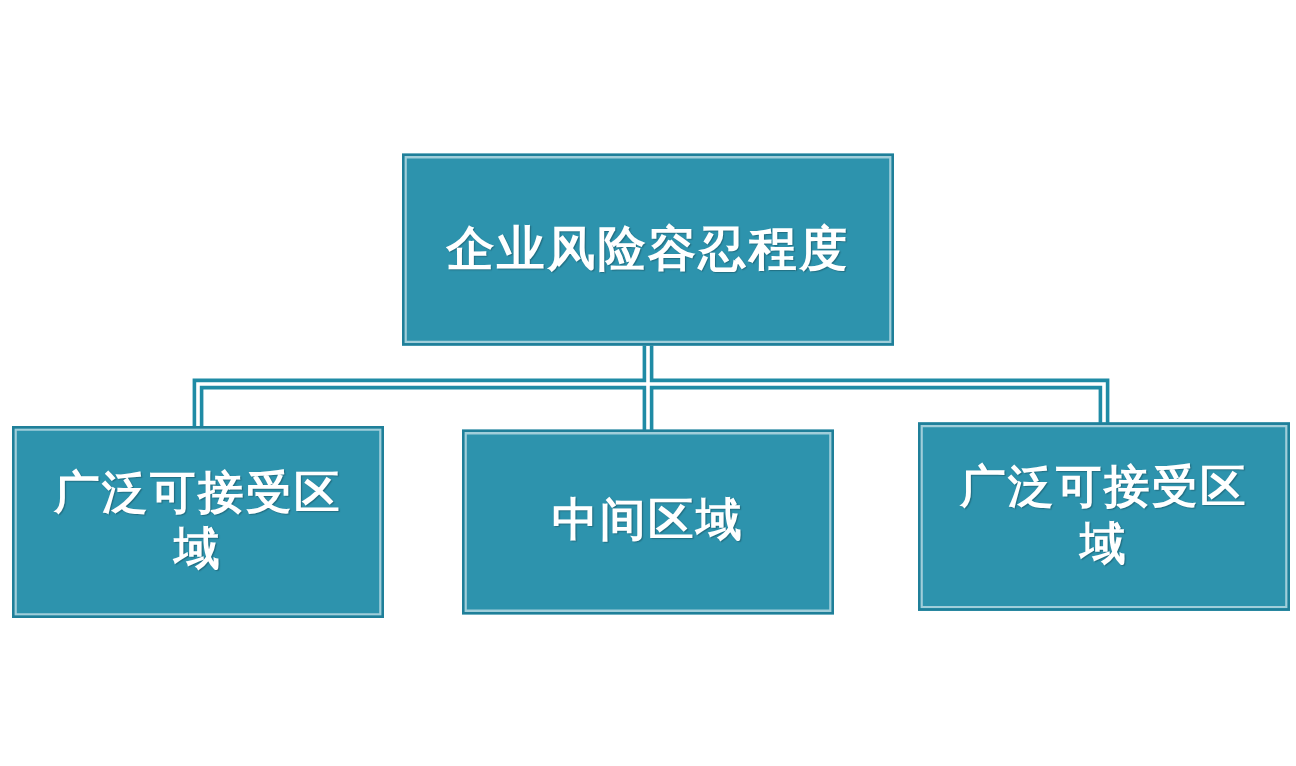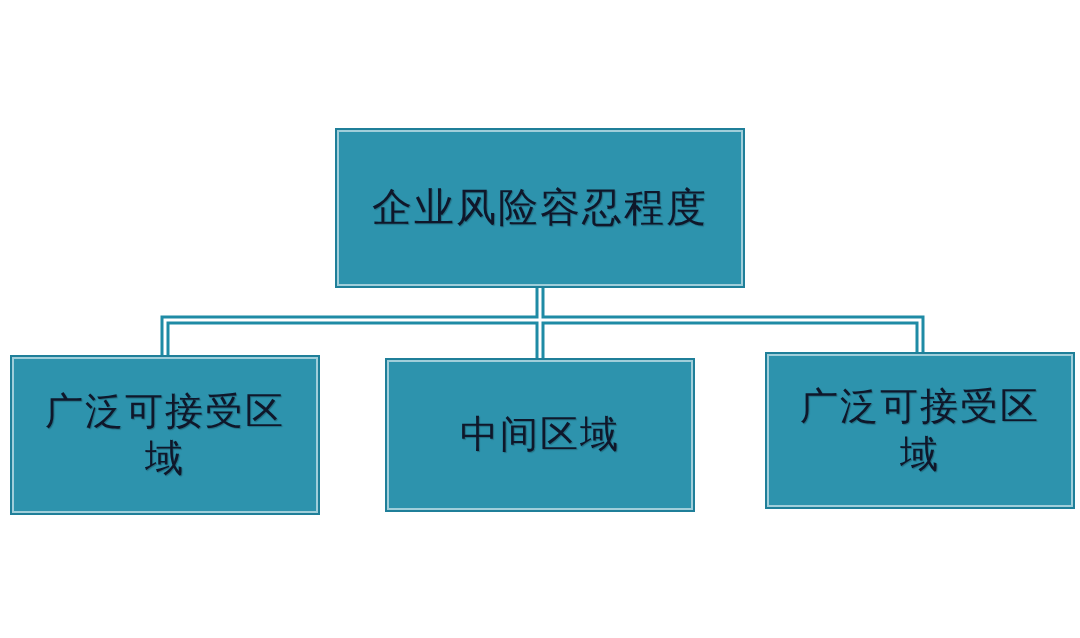"企业风险容忍程度" .node { color: #0f172a -> #ffffff; font-weight: normal -> bold }
